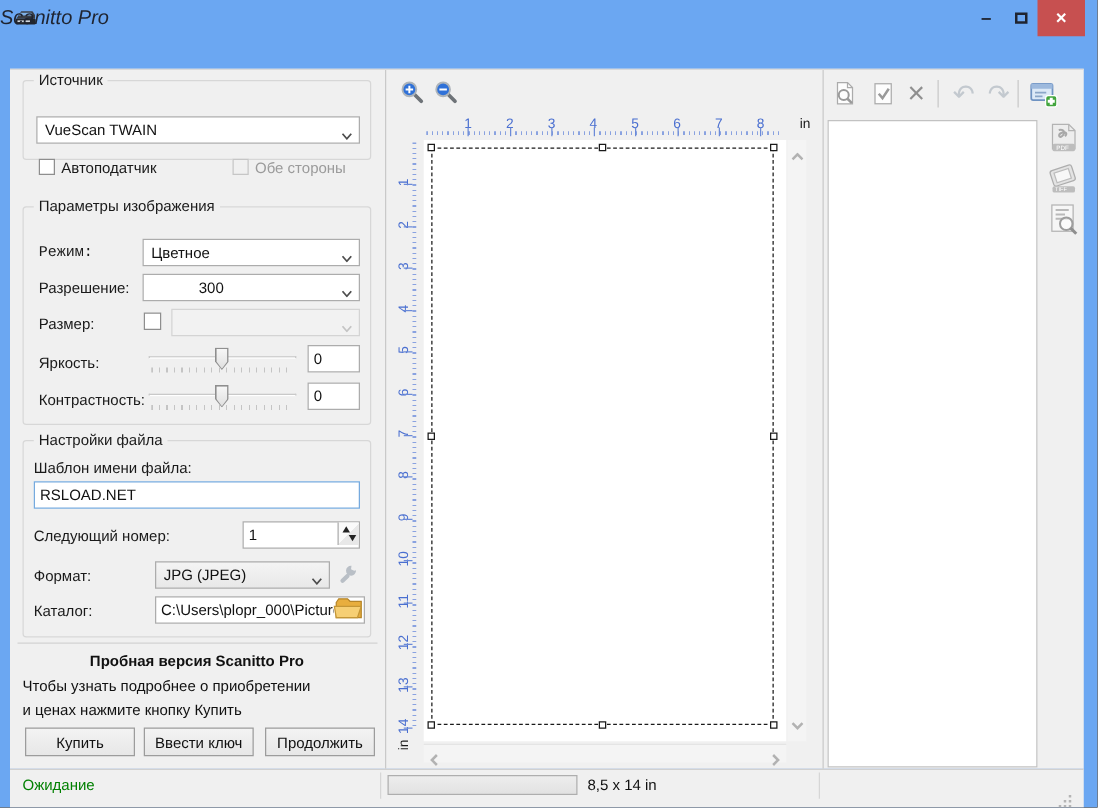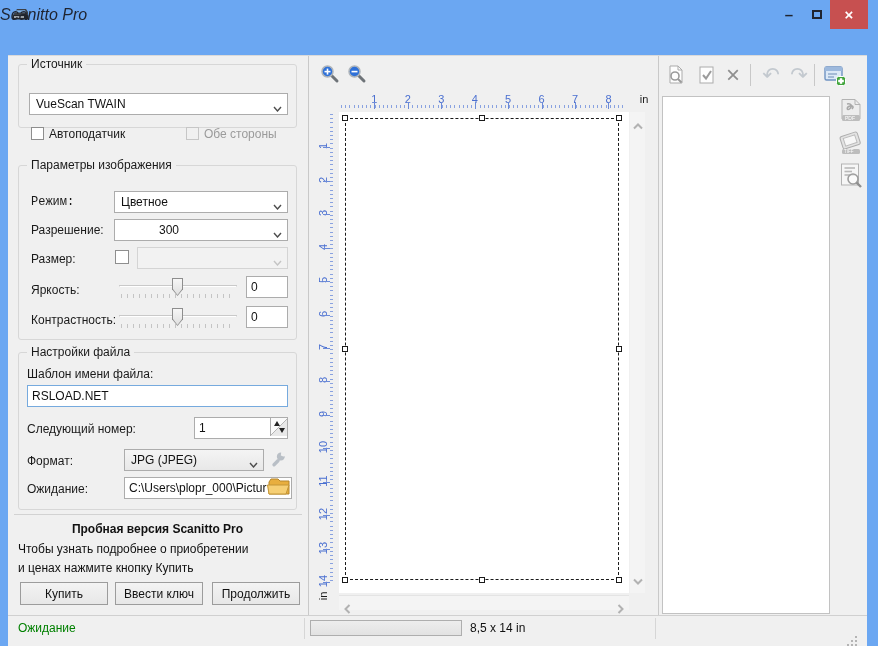"Ожидание:" span.lbl { text: Ожидание -> Каталог }
